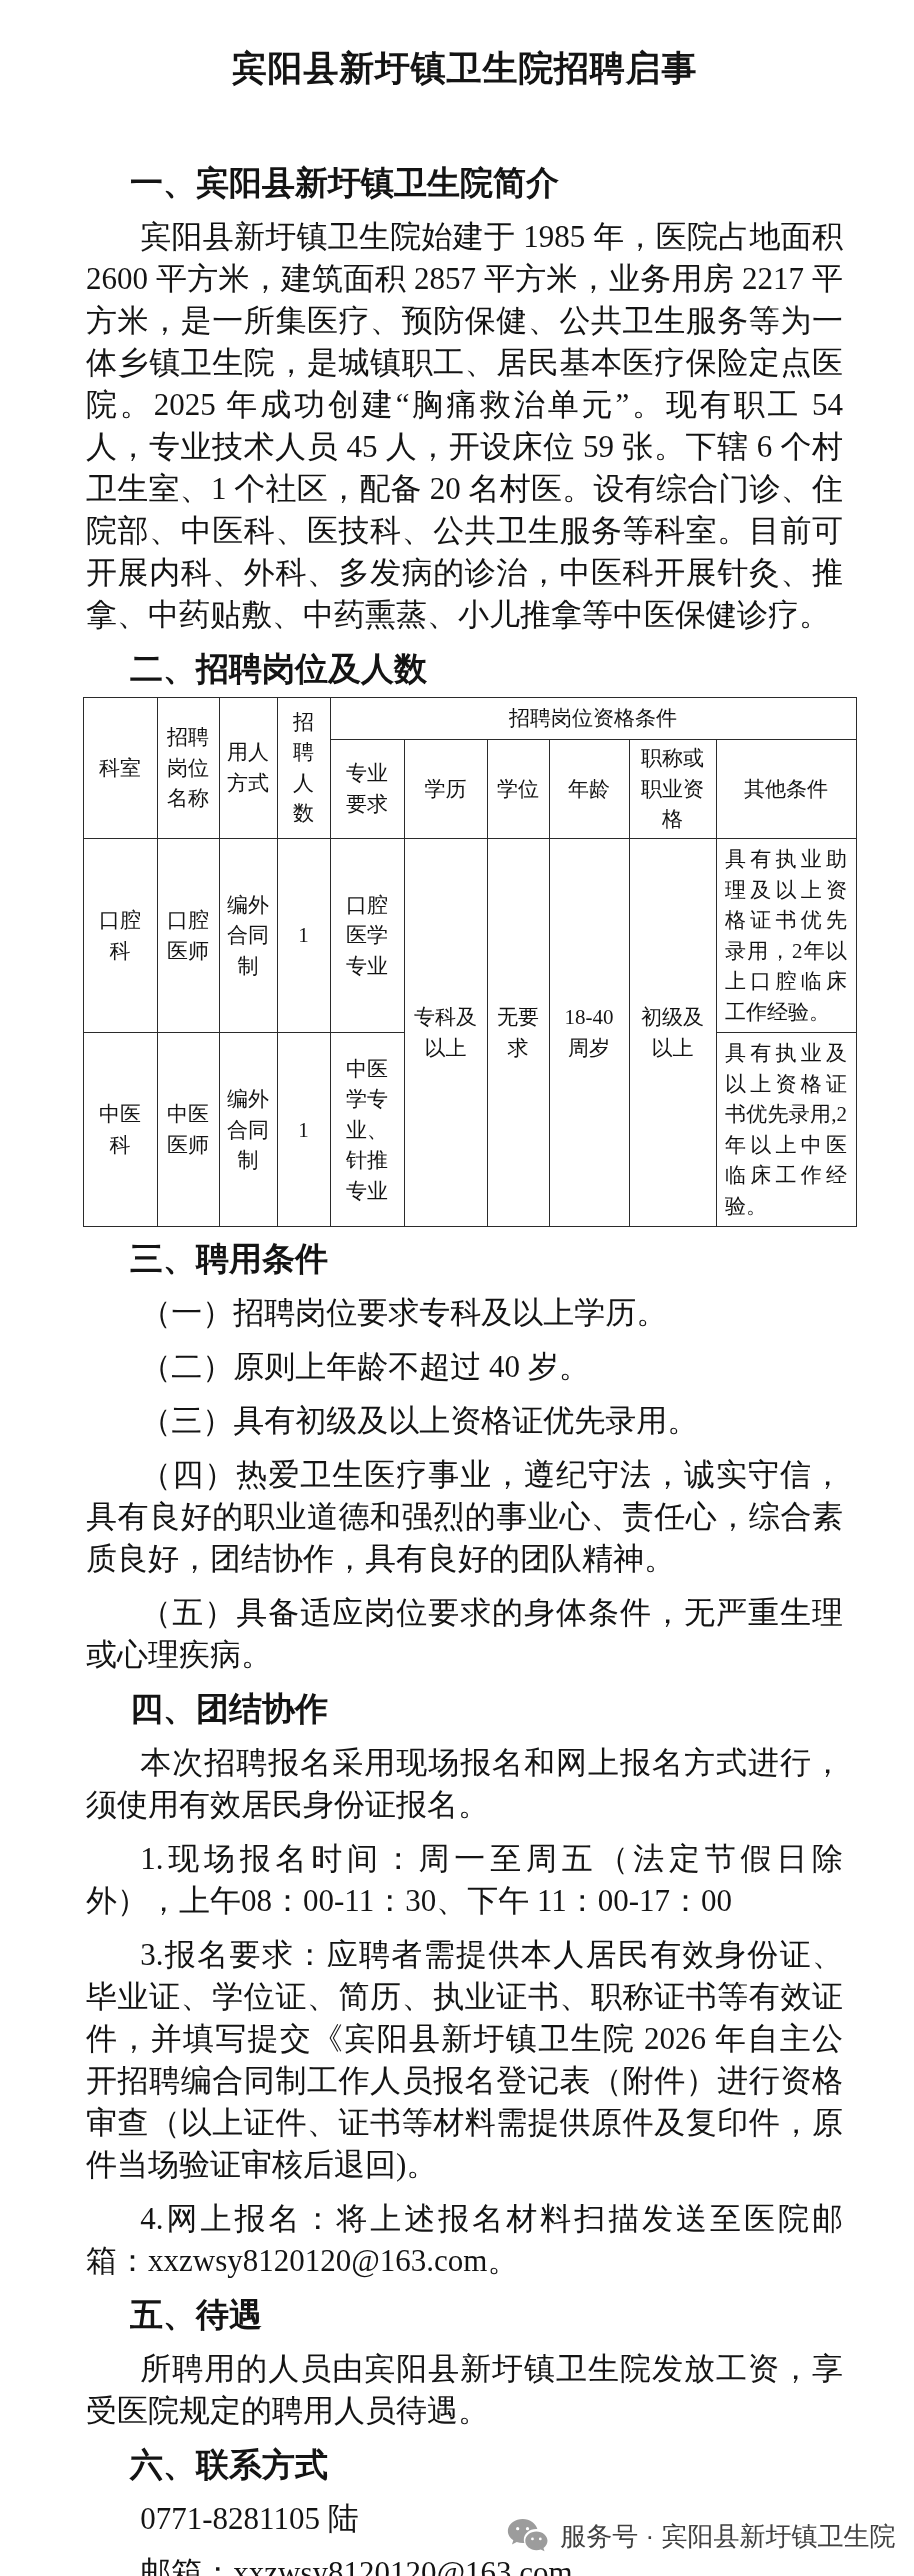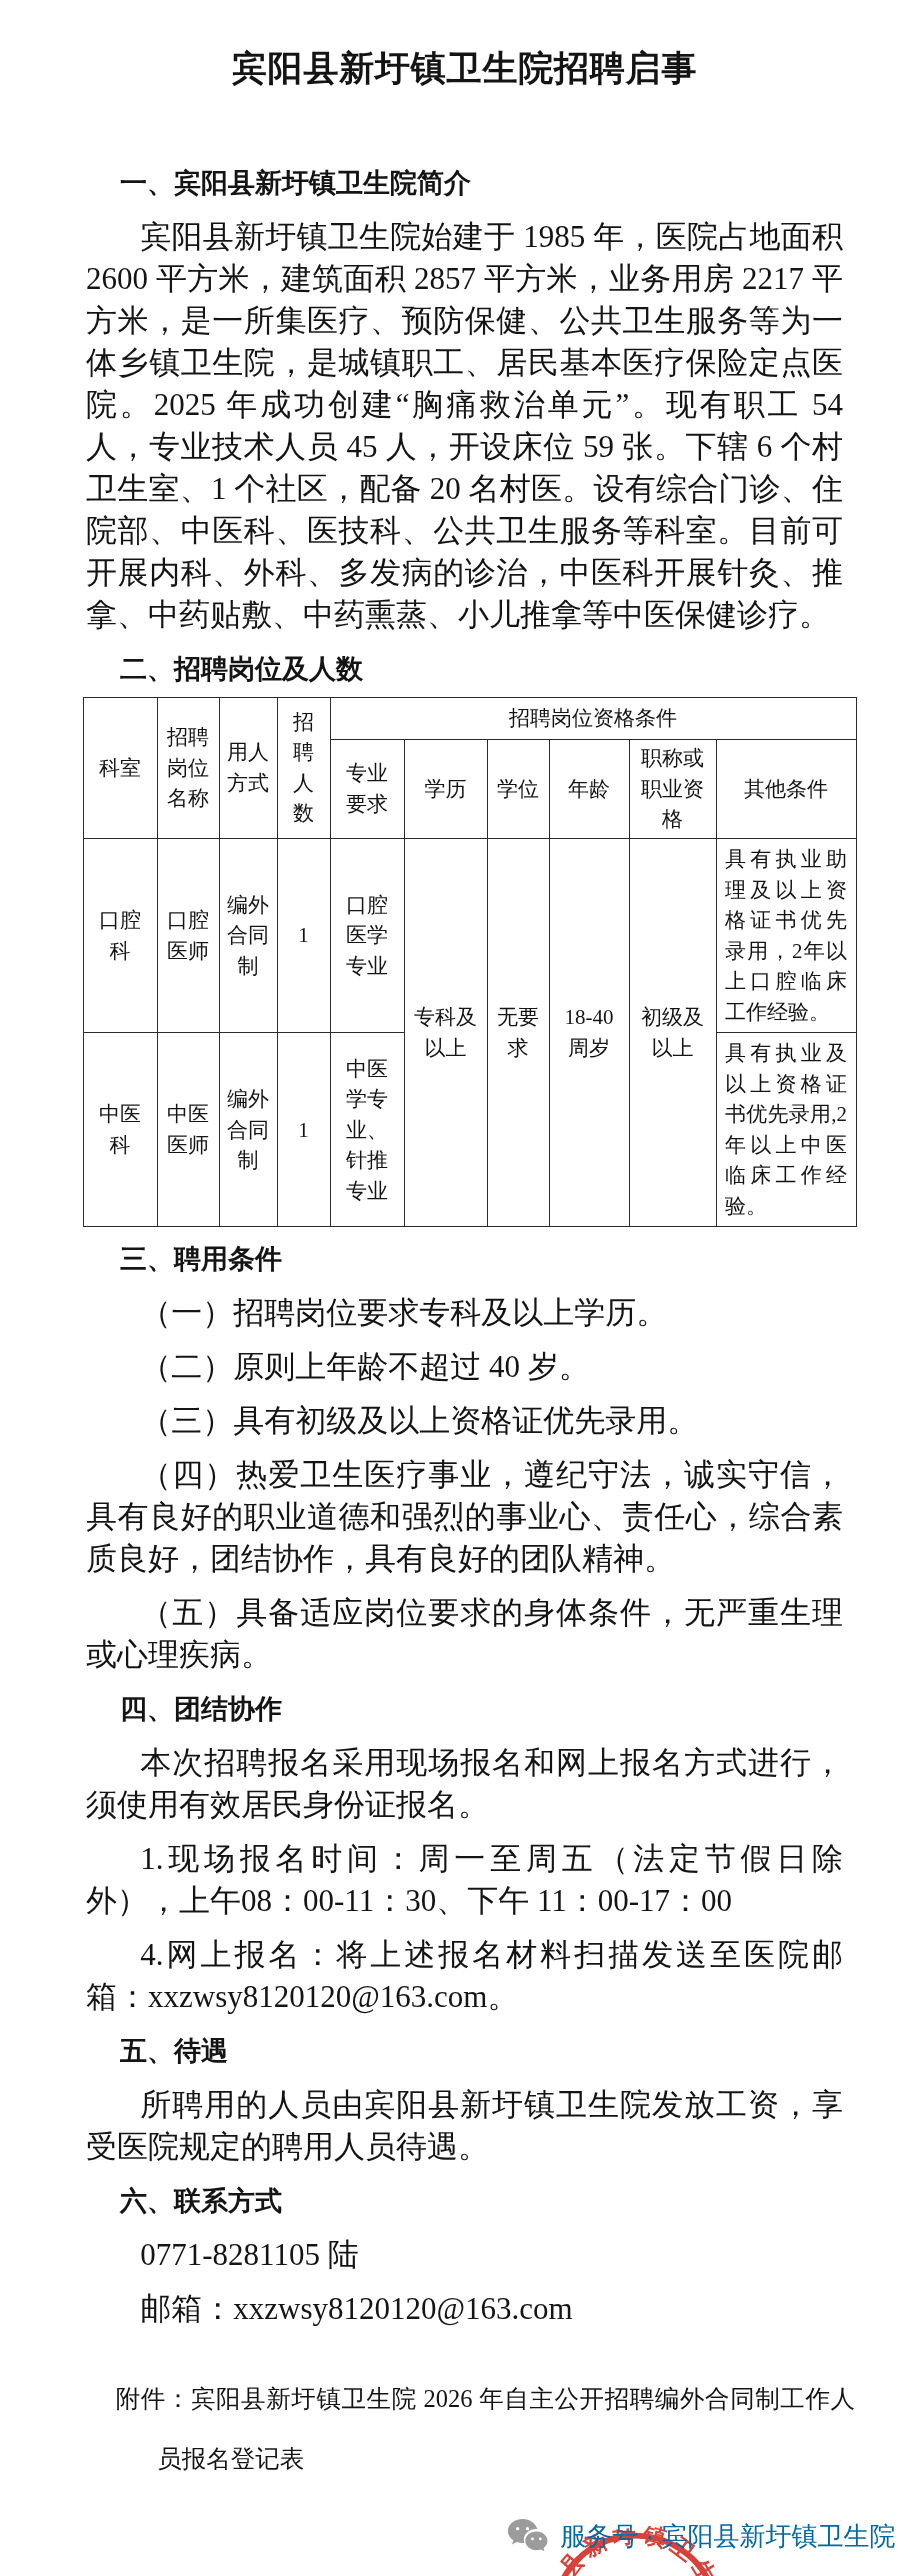"一、宾阳县新圩镇卫生院简介" .h1 { font-size: 27px -> 33px }
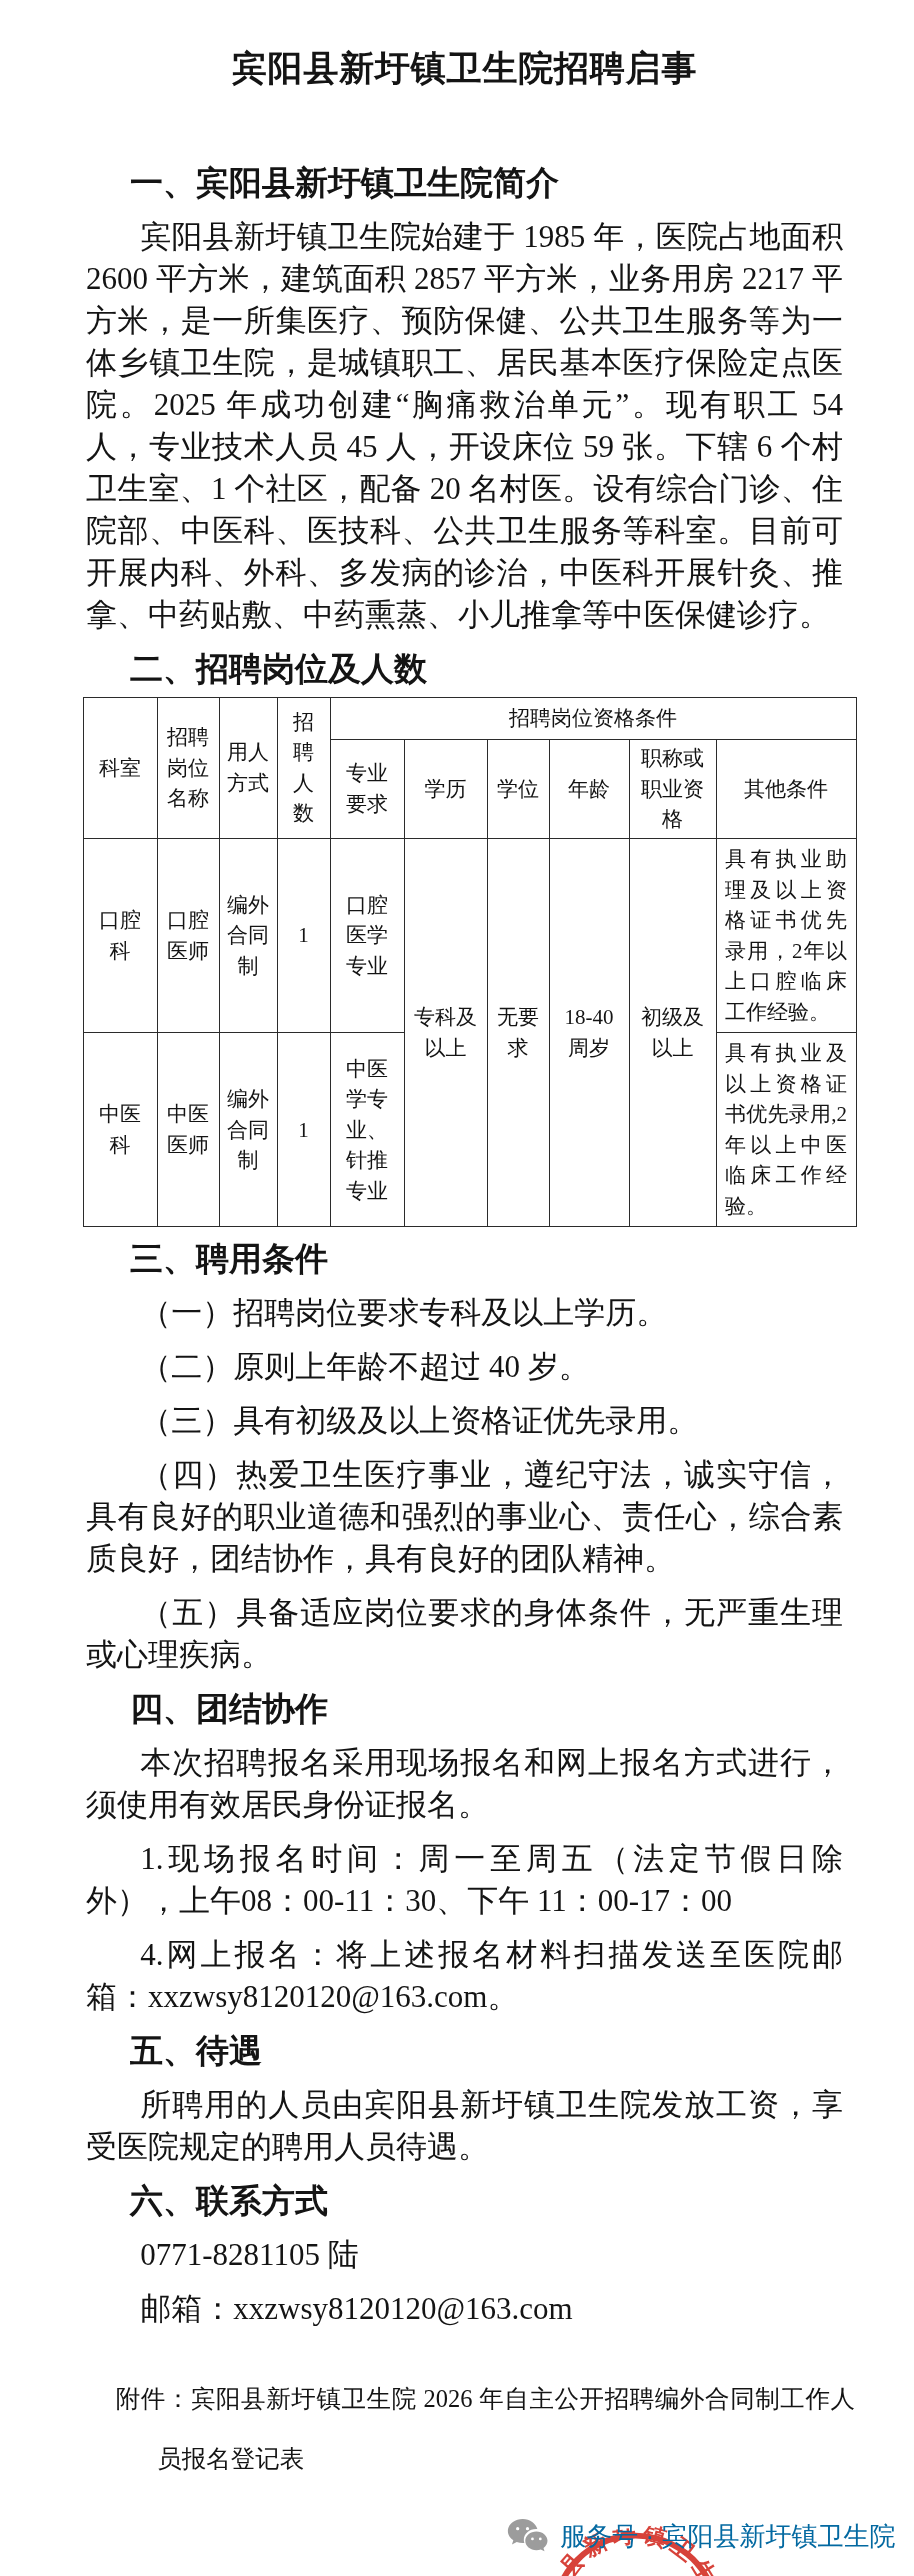"3.报名要求：应聘者需提供本人居民有效身份证、毕业证、学位证、简历、执业证书、职" p.para { html: none -> <p>3.报名要求：应聘者需提供本人居民有效身份证、毕业证、学位证、简历、执业证书、职称证书等有效证件，并填写提交《宾阳县新圩镇卫生院 2026 年自主公开招聘编合同制工作人员报名登记表（附件）进行资格审查（以上证件、证书等材料需提供原件及复印件，原件当场验证审核后退回)。</p> }
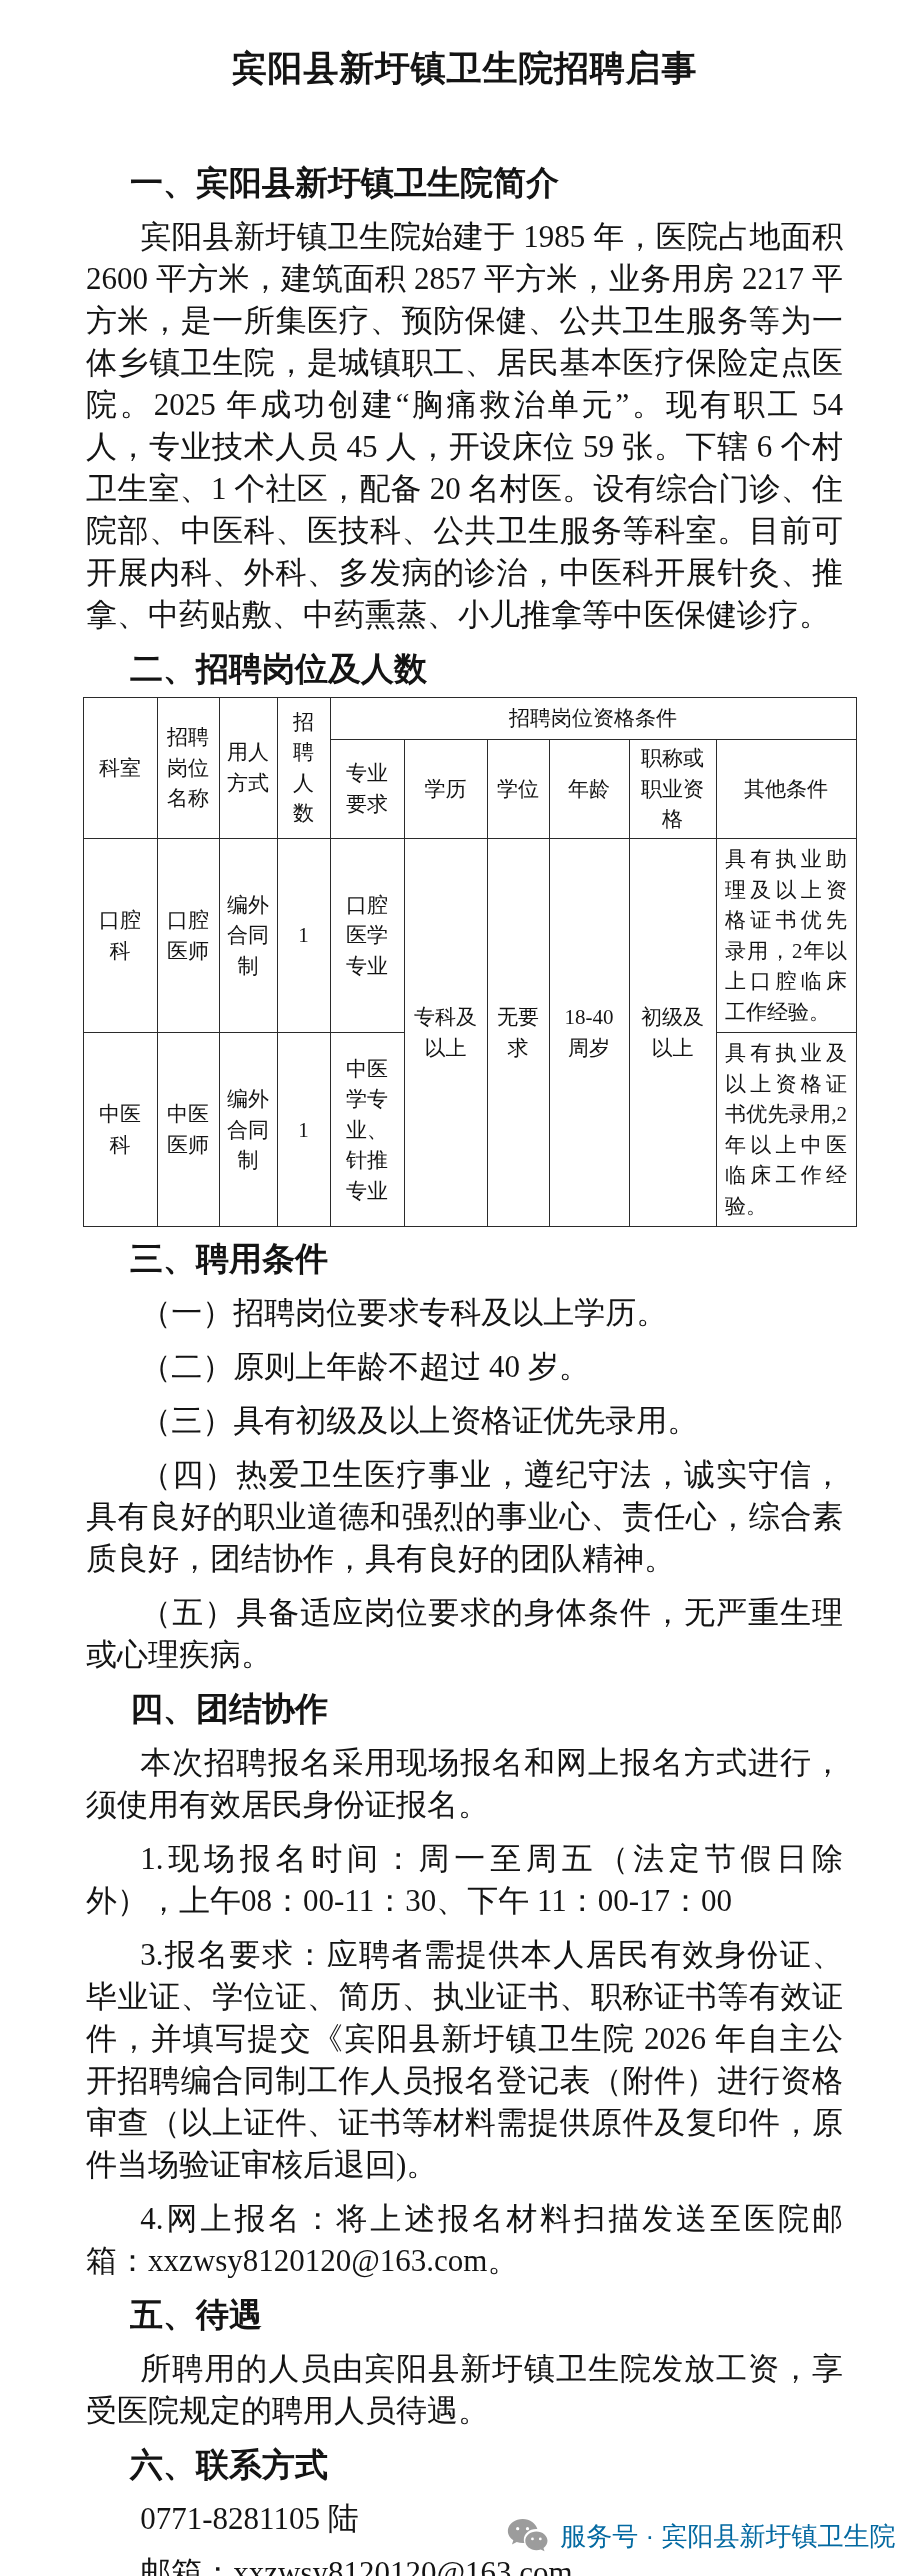"服务号 · 宾阳县新圩镇卫生院" .footer { color: #0369a1 -> #404040 }
